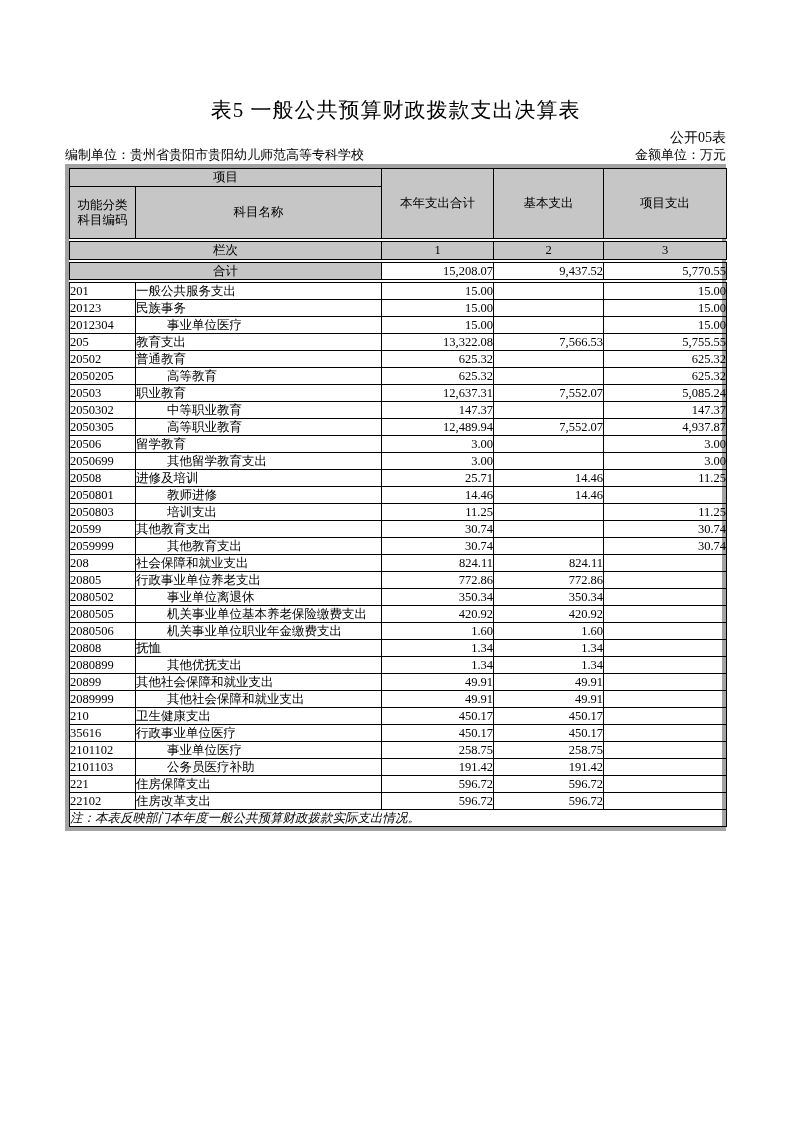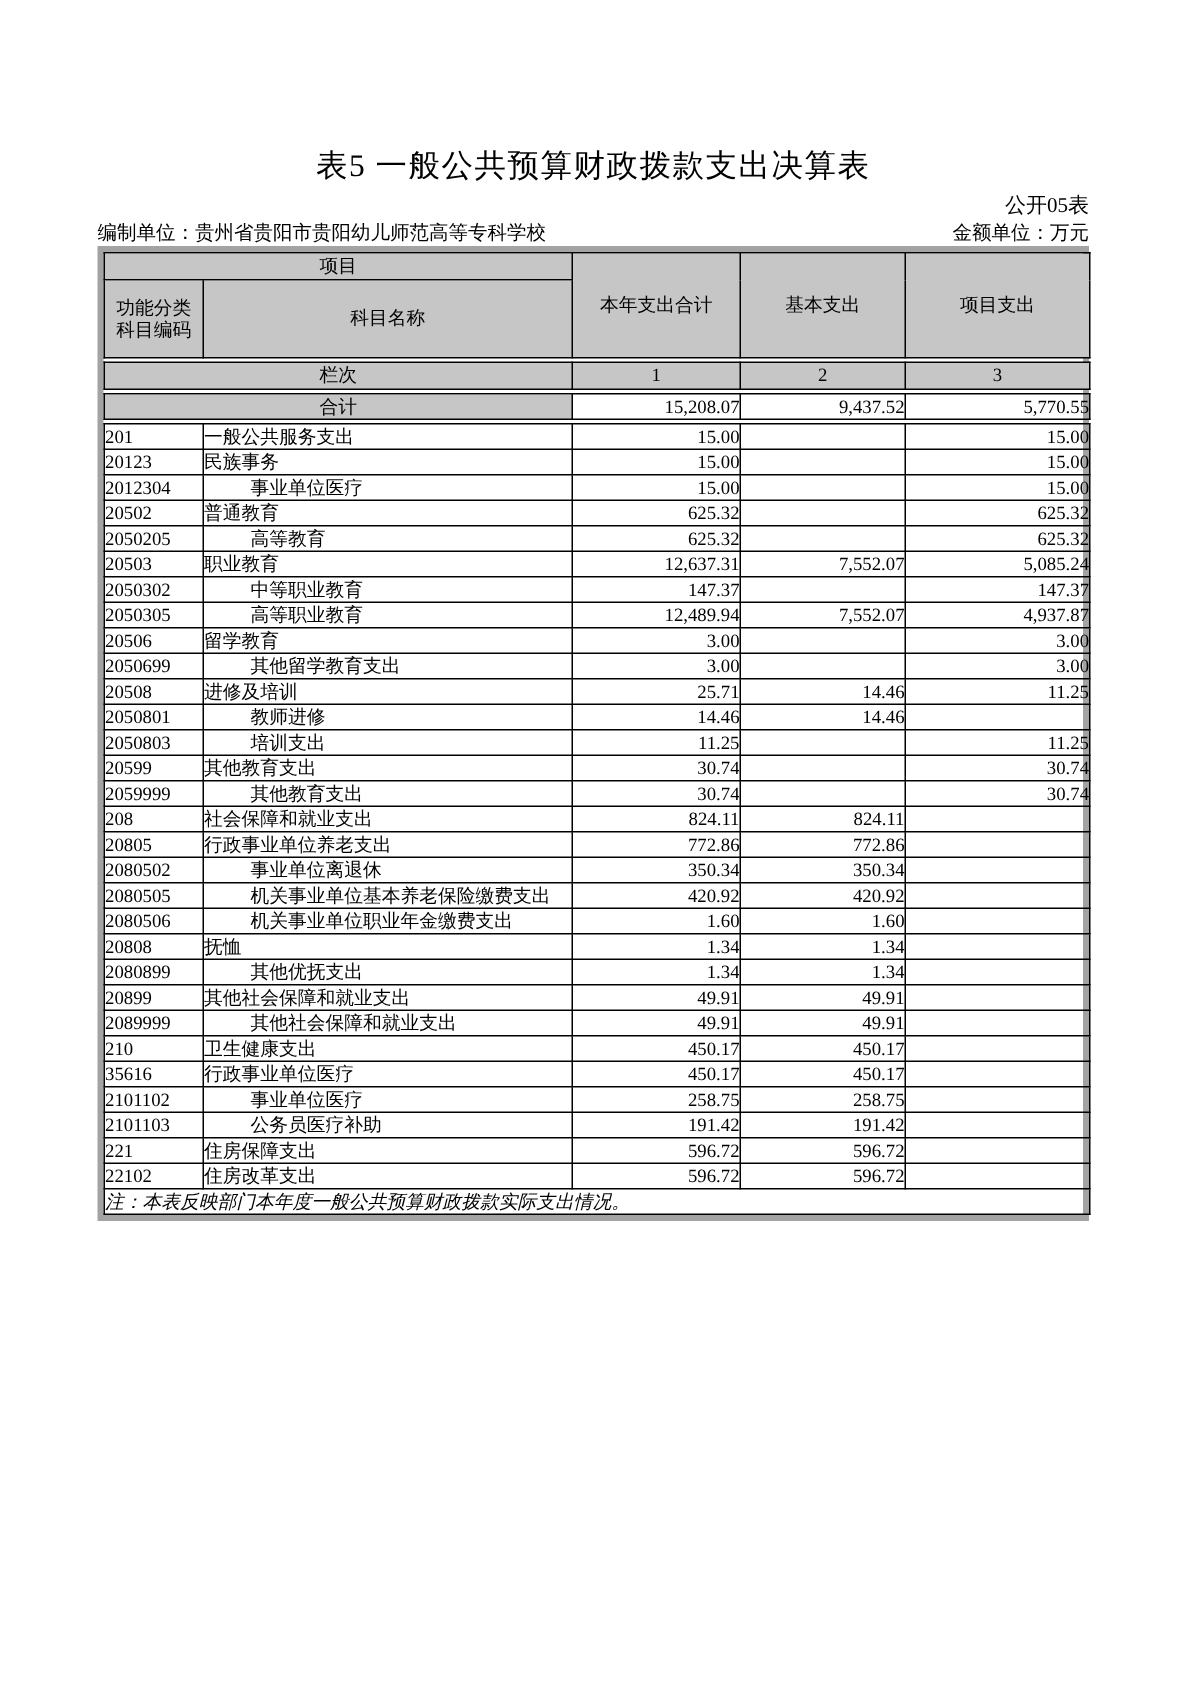"205" tr { html: none -> <tr> <td>205</td> <td>教育支出</td> <td>13,322.08</td> <td>7,566.53</td> <td>5,755.55</td> </tr> }
